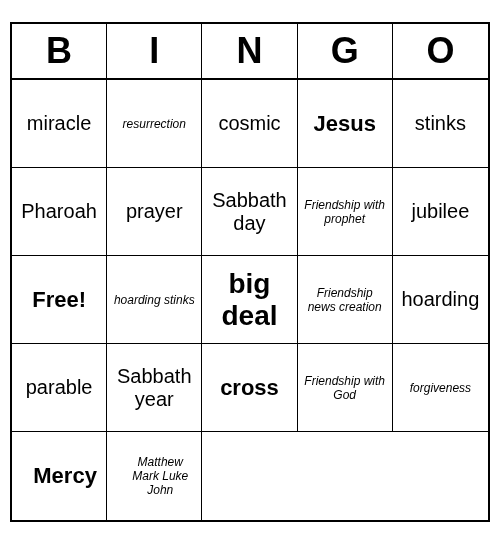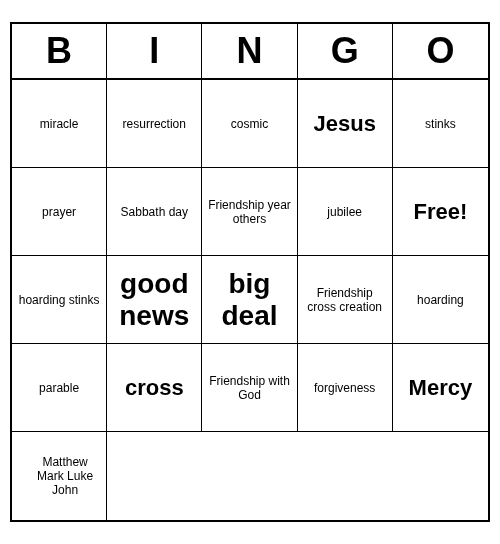"miracle" .size-medium { font-size: 12px -> 20px }
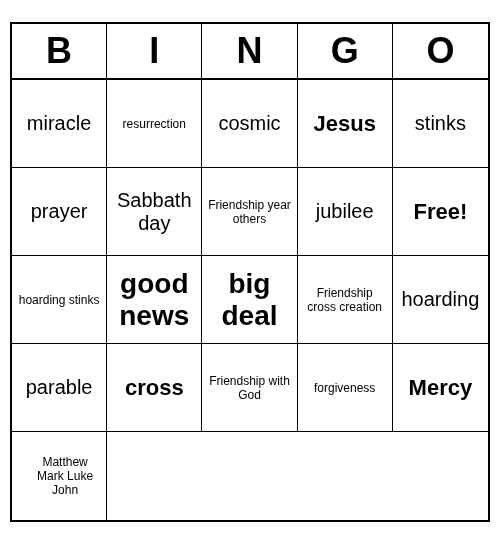"resurrection" .size-small { font-style: none -> italic }
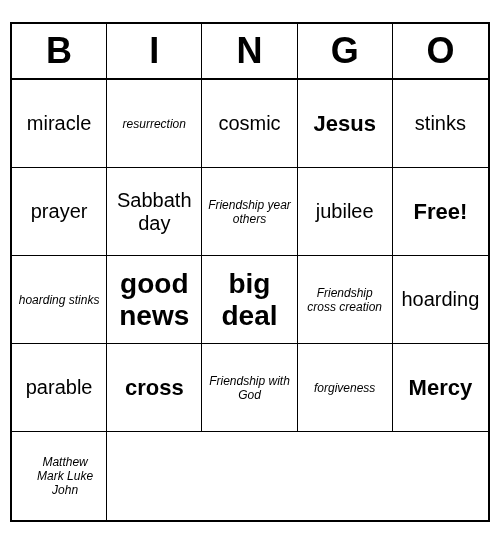"Pharoah" div.bingo-cell { html: none -> <div>Pharoah</div> }
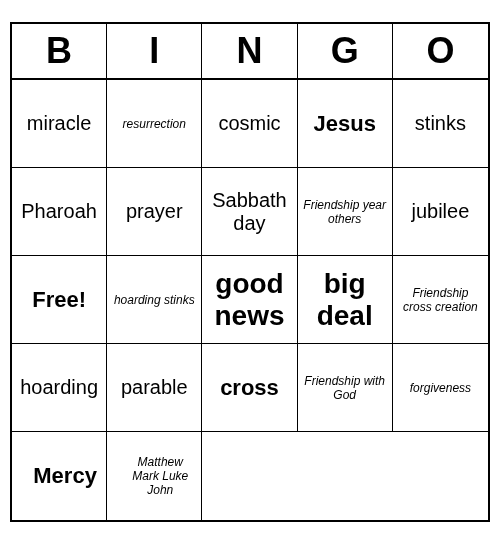"Friendship year others" div.bingo-cell { text: year others -> with prophet }
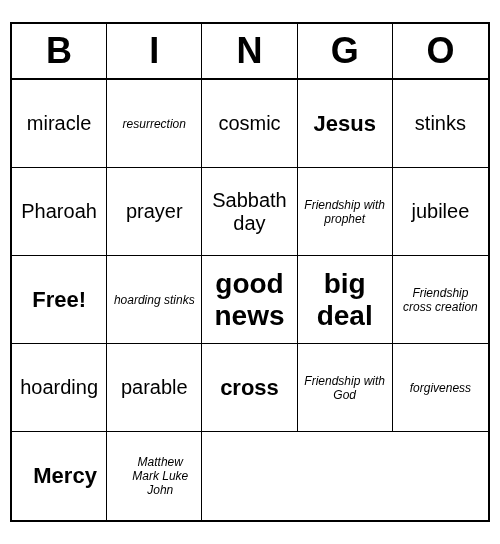"good news" div.bingo-cell { html: <div>good news</div> -> none }
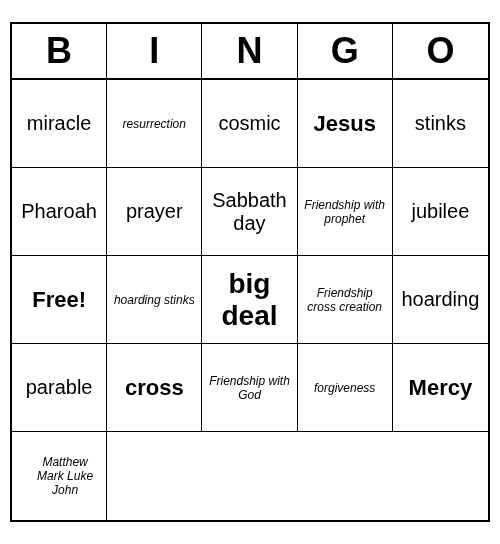"Friendship cross creation" div.bingo-cell { text: cross -> news }
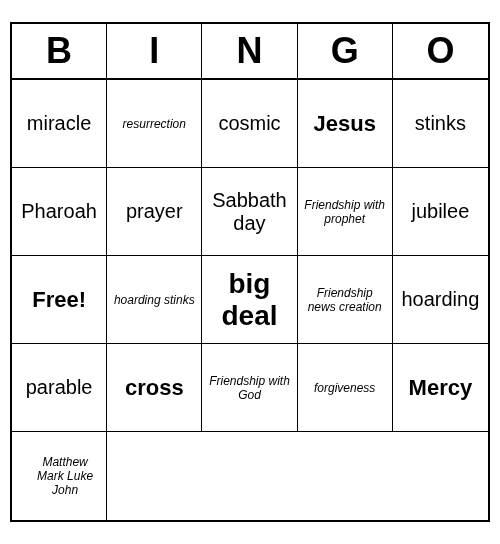"Sabbath year" div.bingo-cell { html: none -> <div>Sabbath year</div> }
